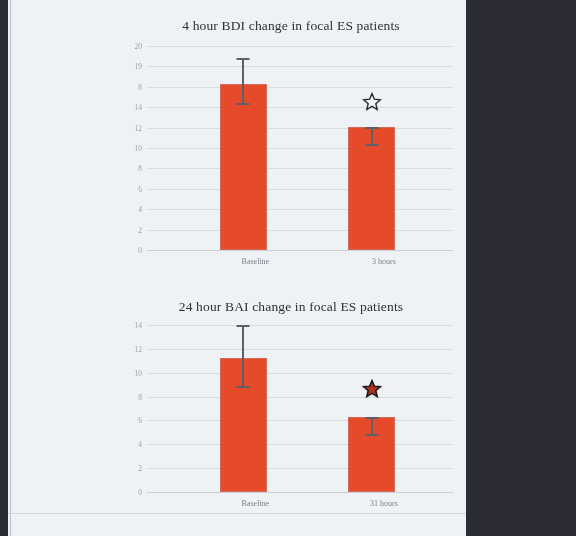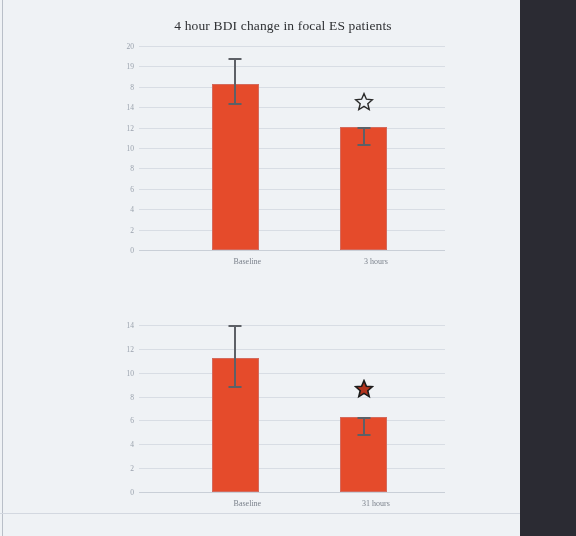"4 hour BDI change in" #page { left: 0 -> 8px; width: 520px -> 458px }
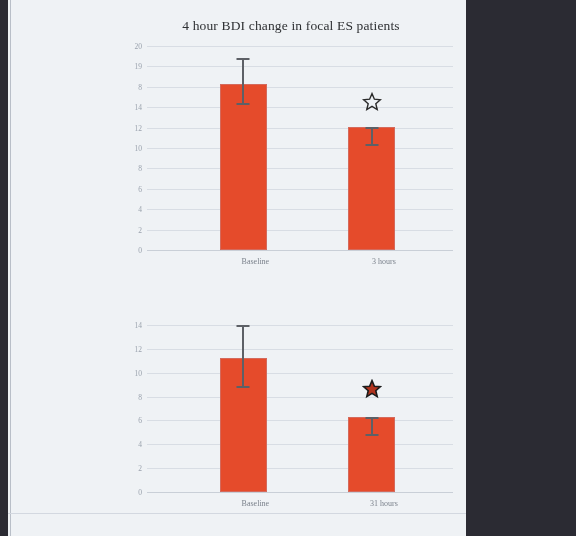"24 hour BAI change in" div.chart-title { html: none -> <div>24 hour BAI change in focal ES patients</div> }
